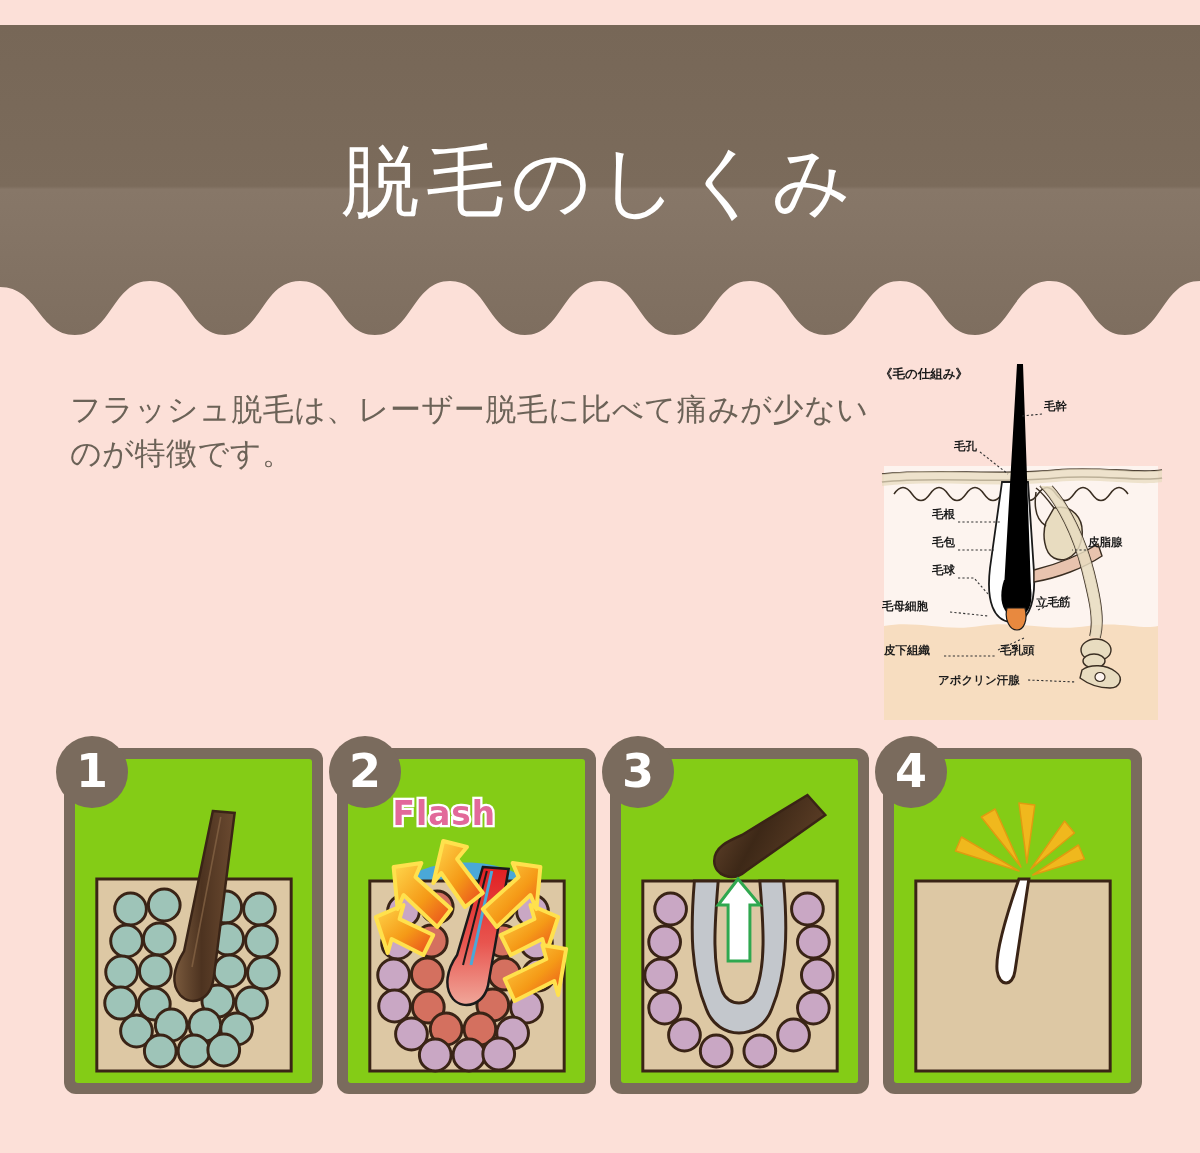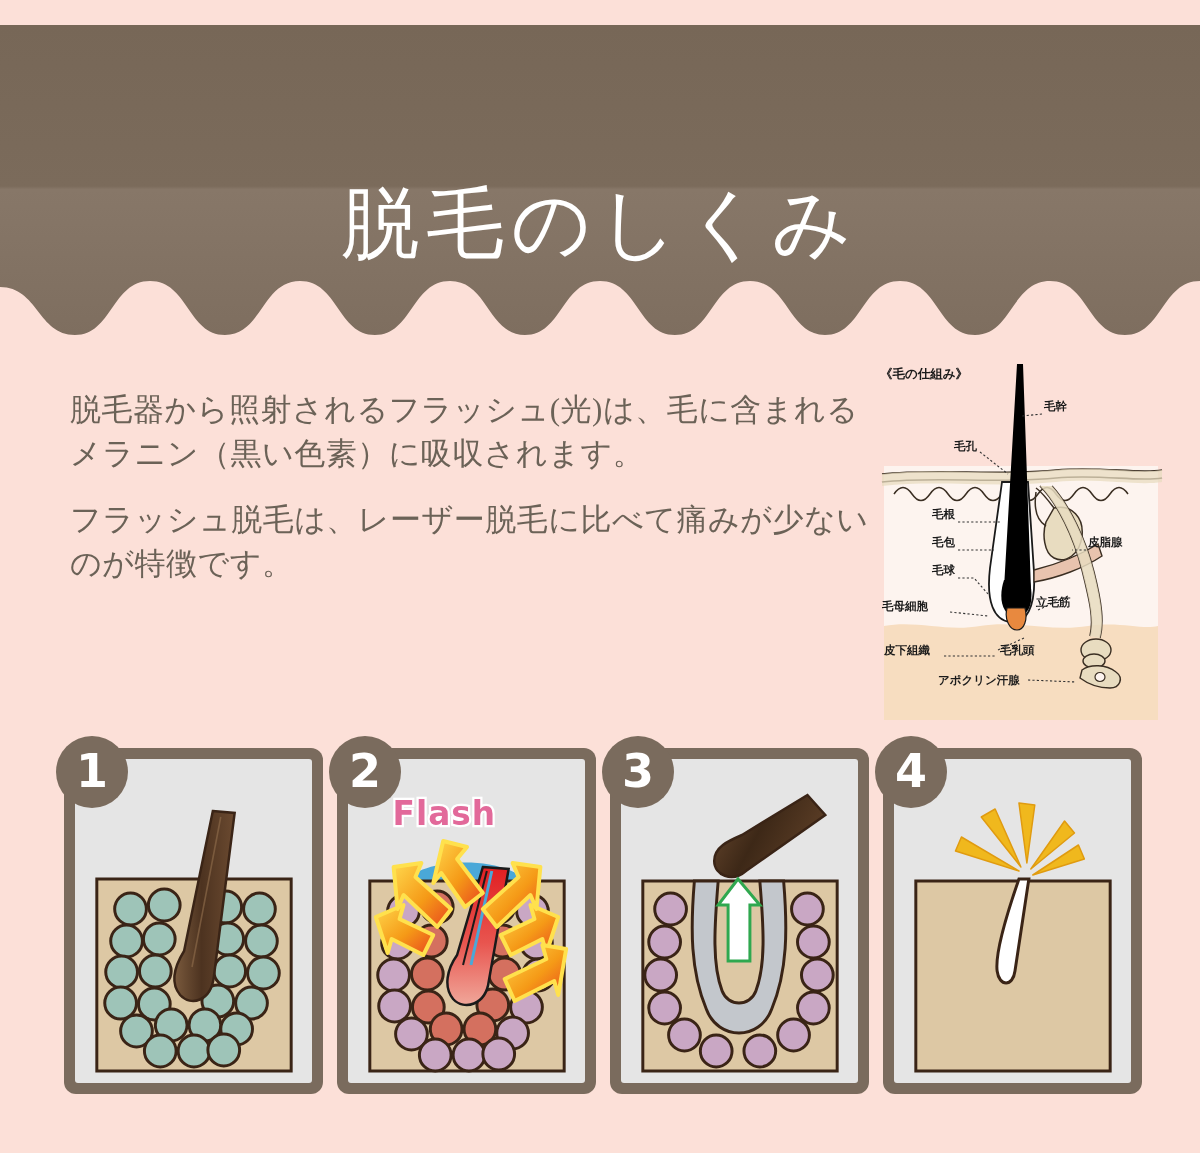"脱毛のしくみ" #header-title { margin-top: 42px -> none }
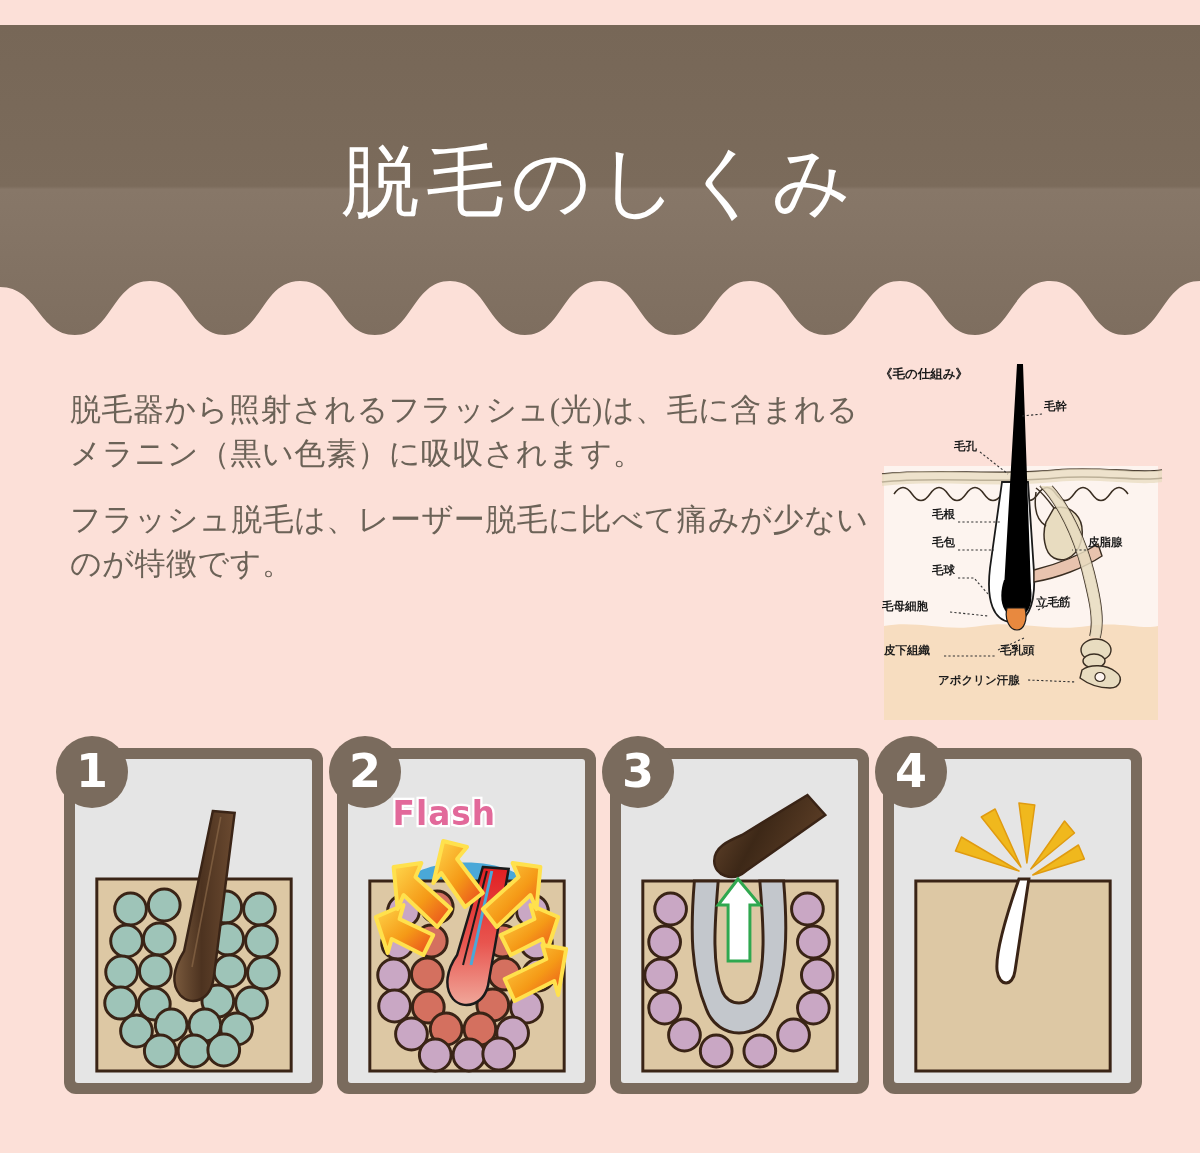"脱毛器から照射されるフラッシュ(光)は、毛に含まれるメラニン（黒い色素）に吸収さ" p { html: <p>脱毛器から照射されるフラッシュ(光)は、毛に含まれるメラニン（黒い色素）に吸収されます。</p> -> none }
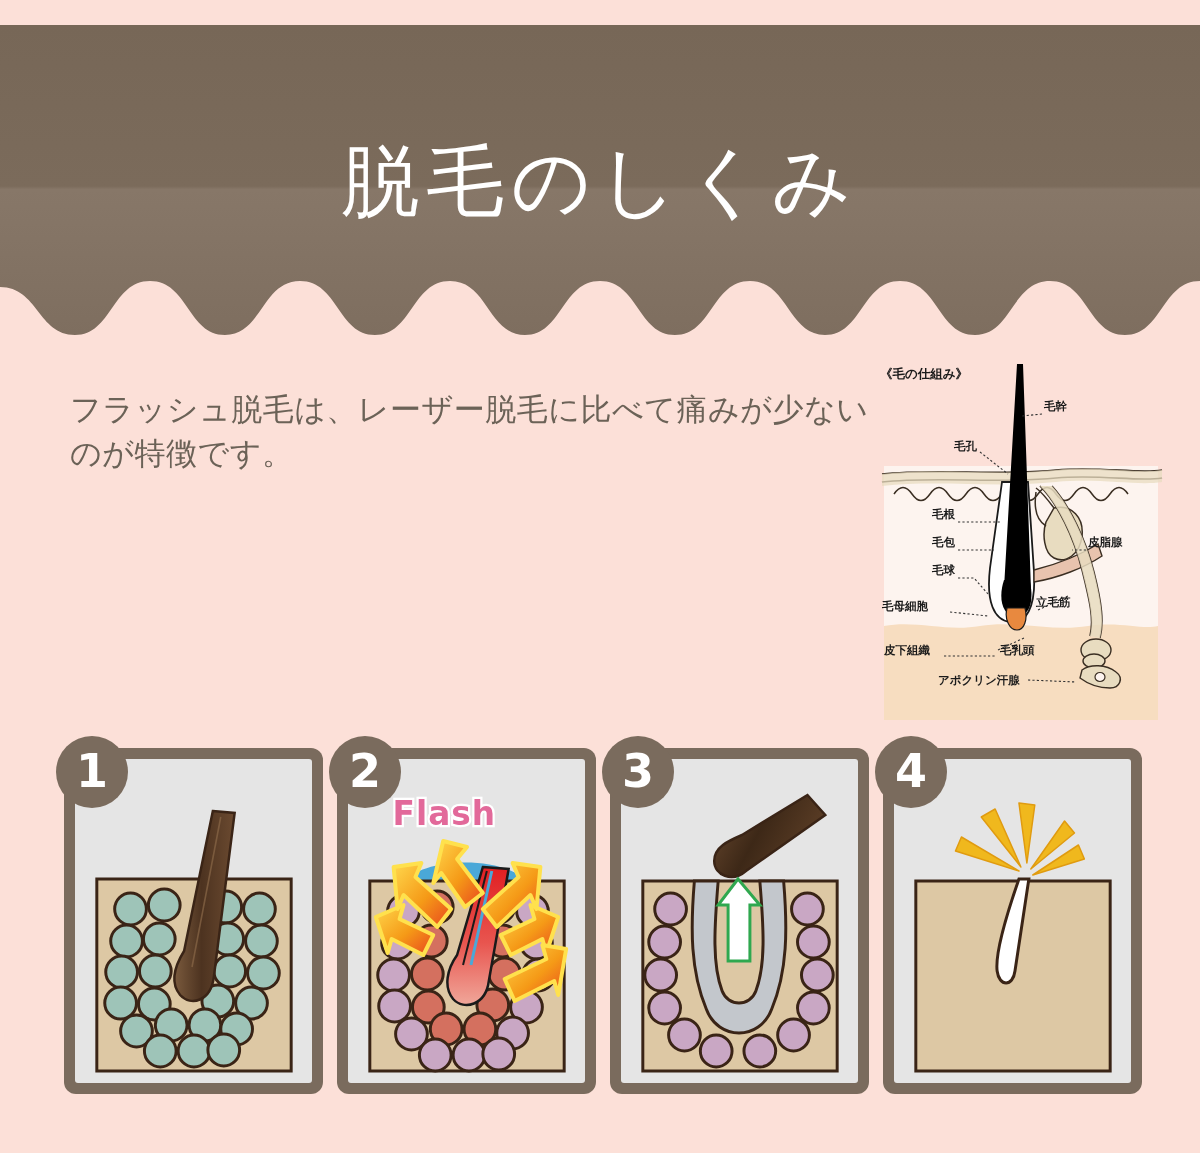"Flash" .card-inner { background: #e5e5e5 -> #84cc16 }
